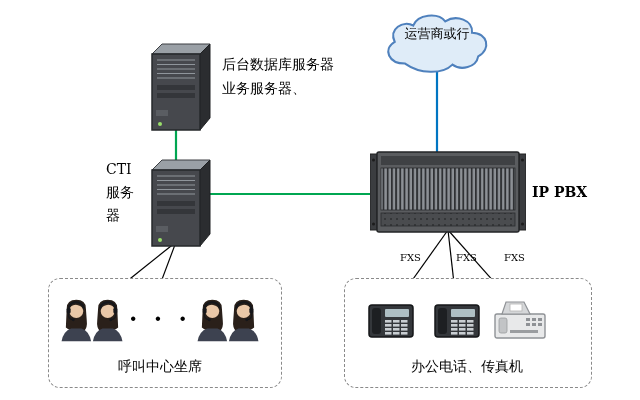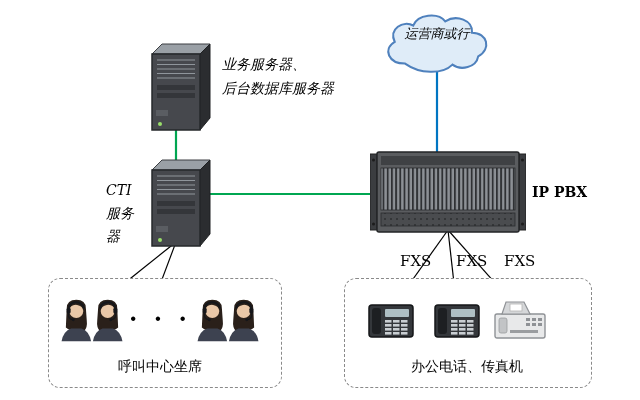"运营商或行" .label-lines div { font-style: italic -> none }
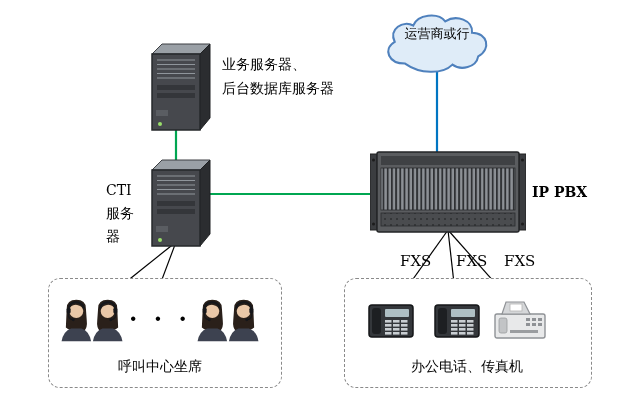"业务服务器、" div { order: before "后台数据库服务器" -> after "后台数据库服务器" }
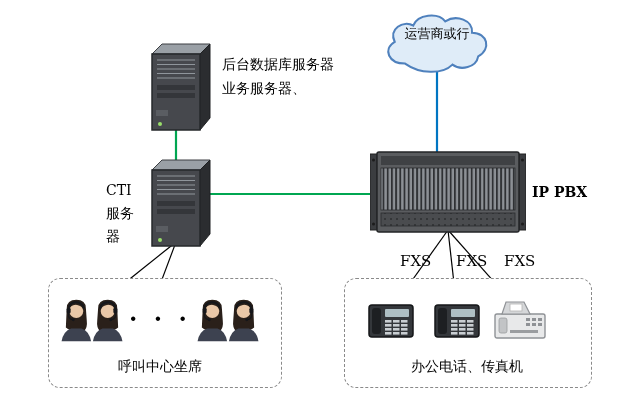"CTI" .cti-label { margin-top: 21px -> none }
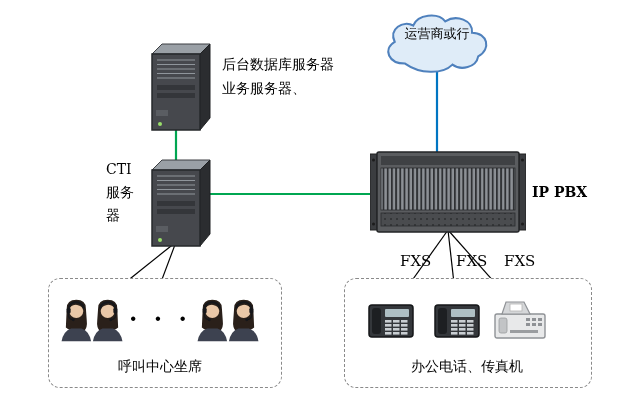"FXS" .fxs { font-size: 15px -> 10px }
